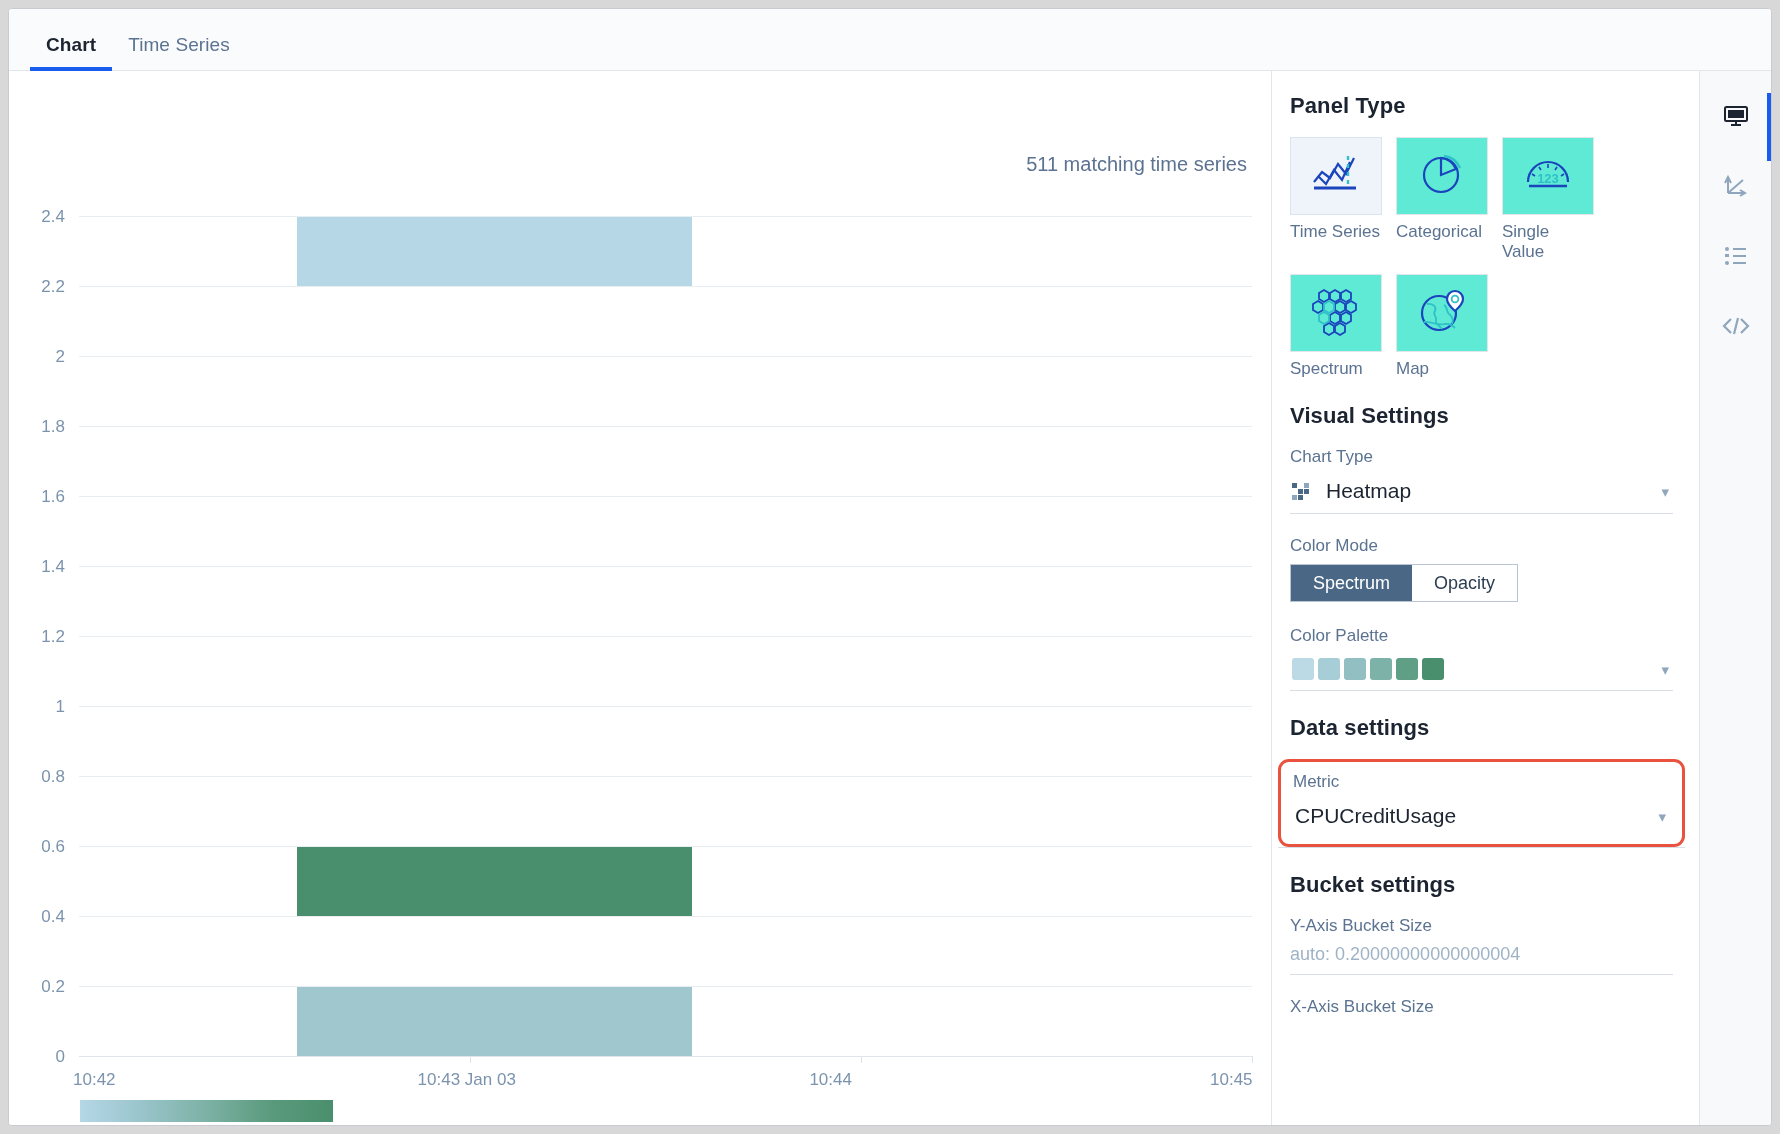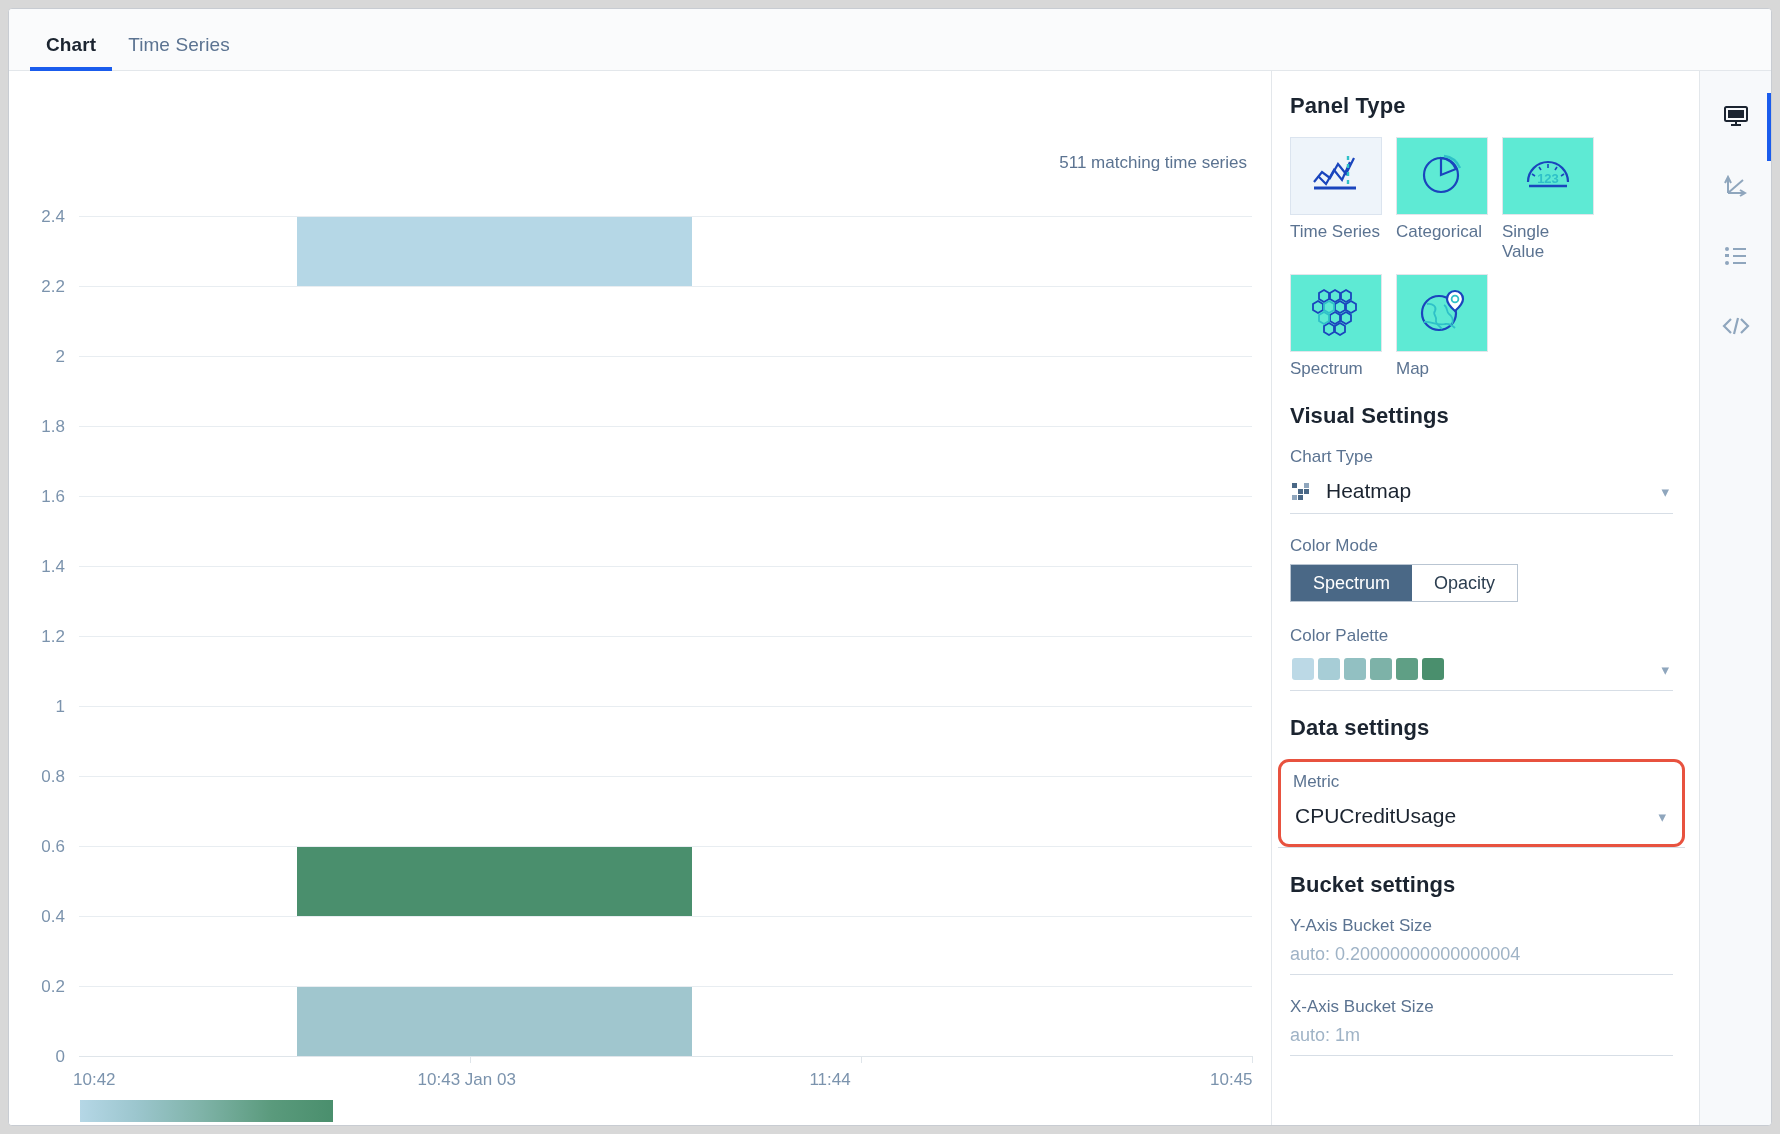"511 matching time series" .matchcount { font-size: 17px -> 20px }
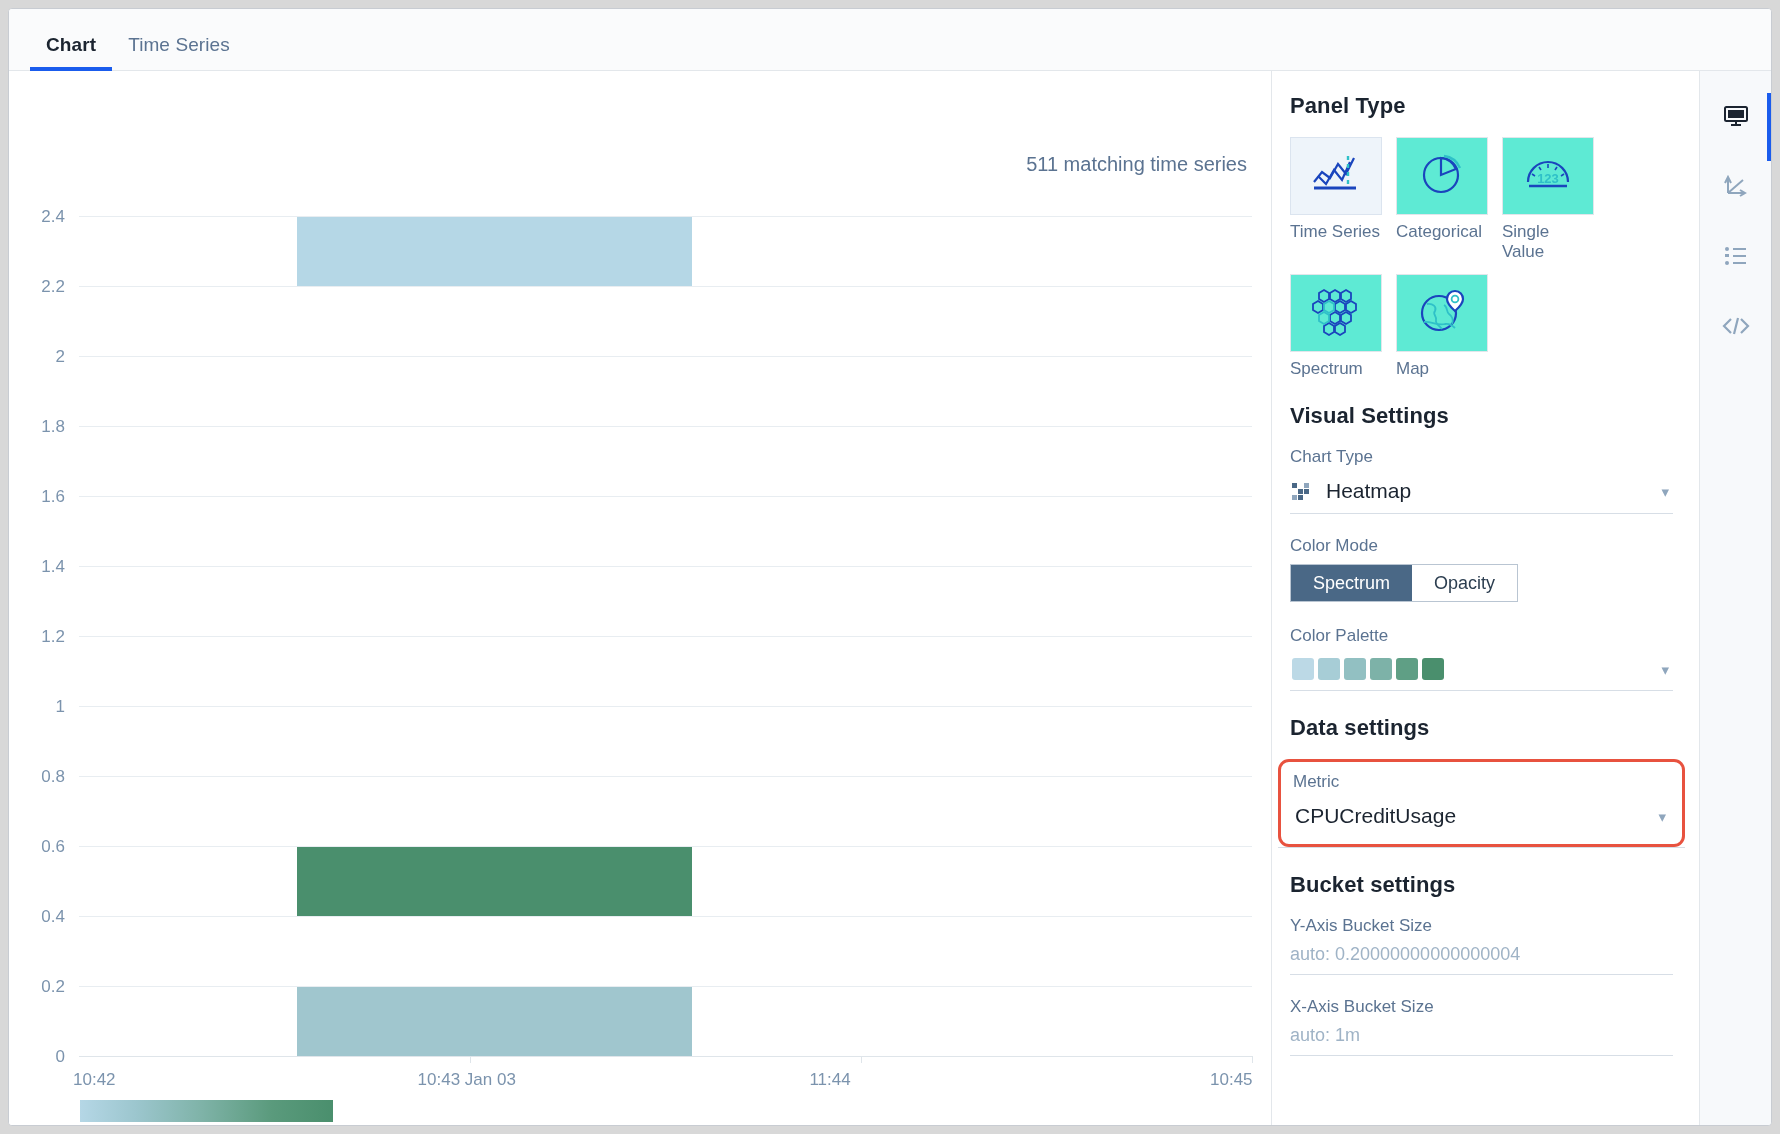"auto: 1m" div.inputline { html: <div>auto: 1m</div> -> none }
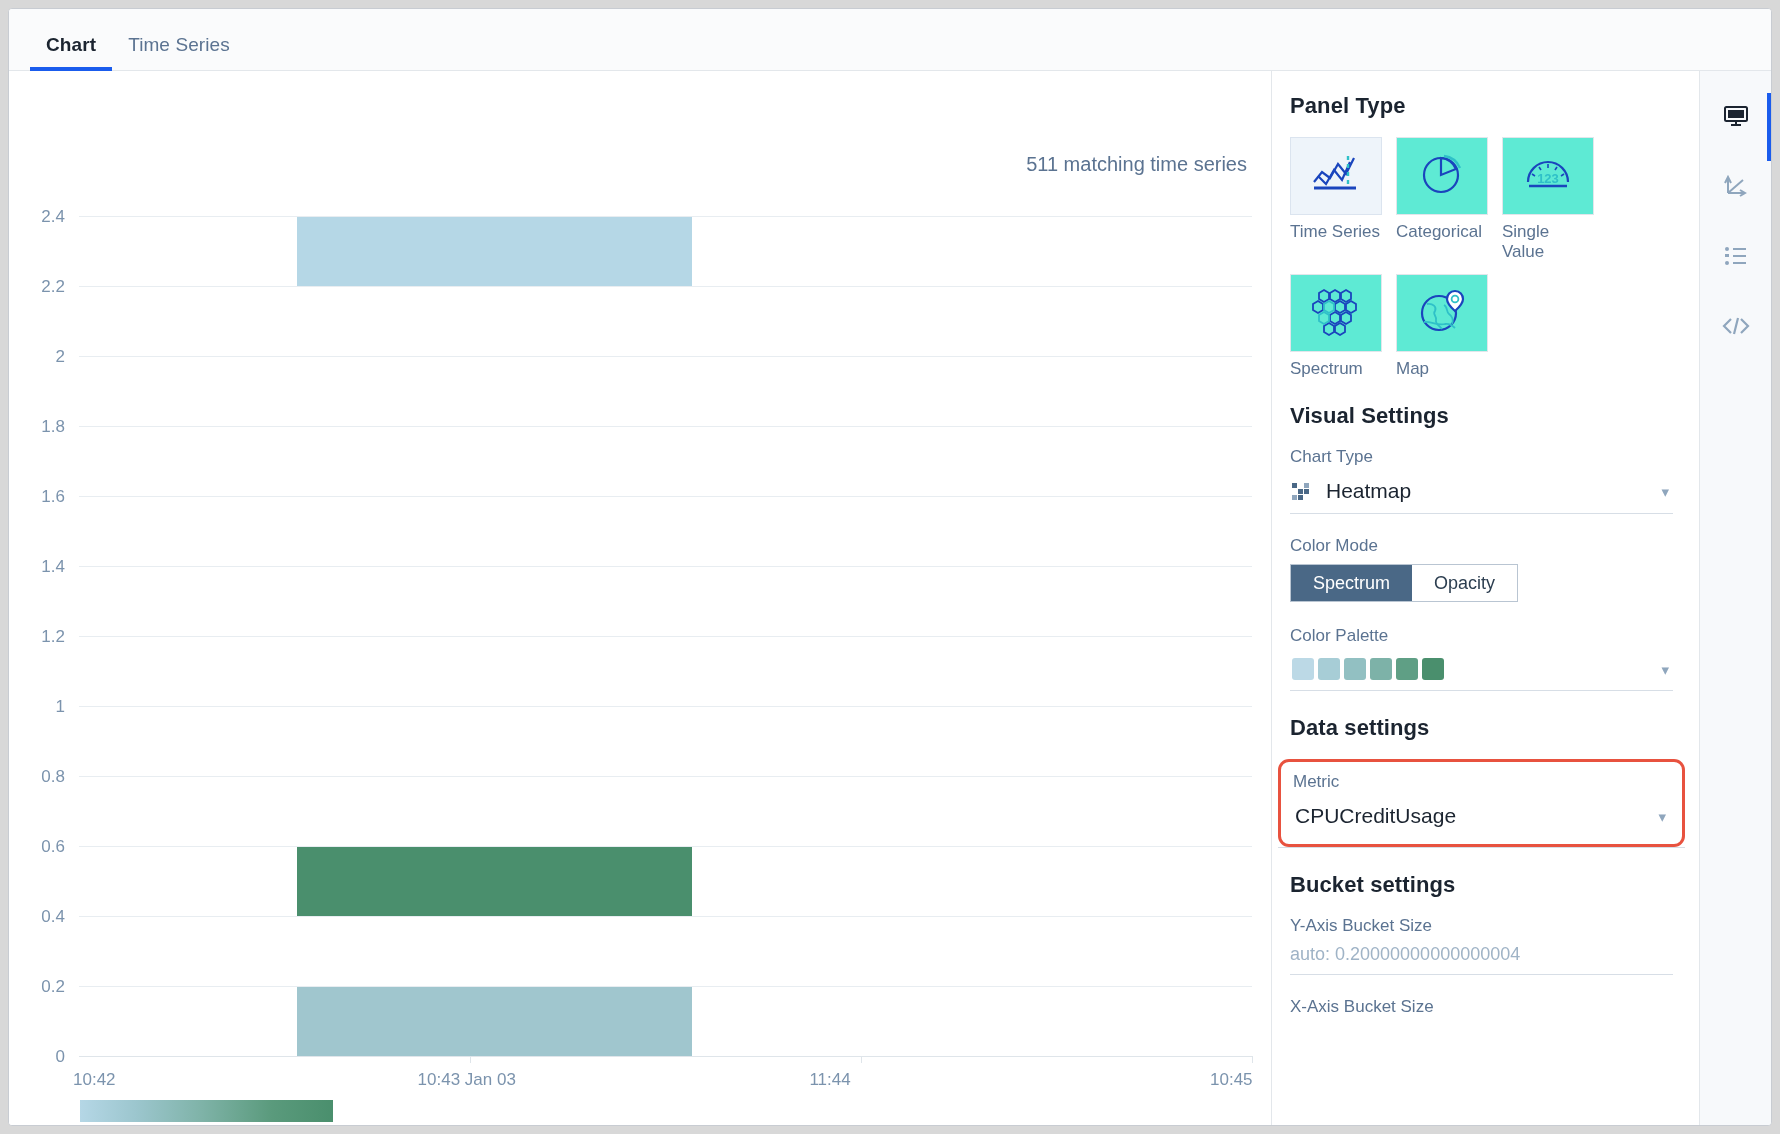"11:44" div.xtick { text: 11:44 -> 10:44 }
